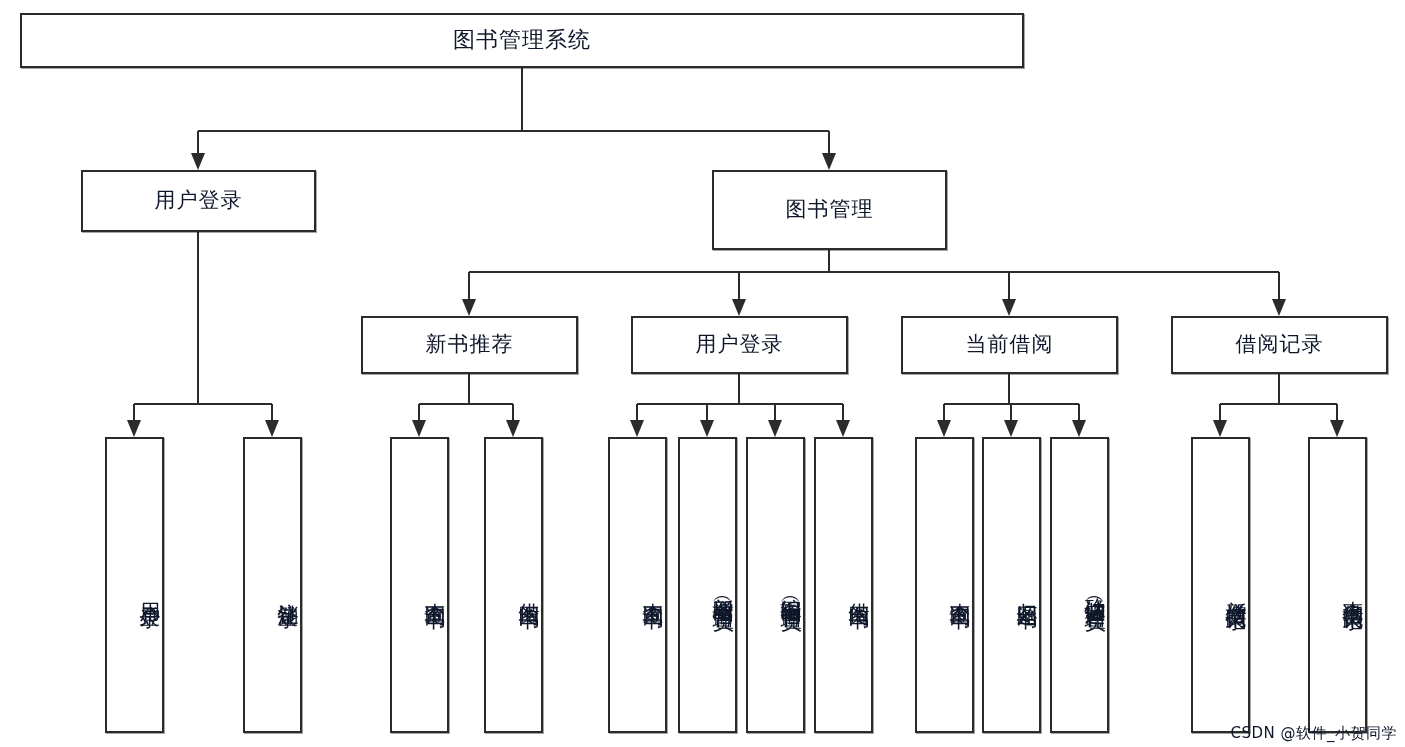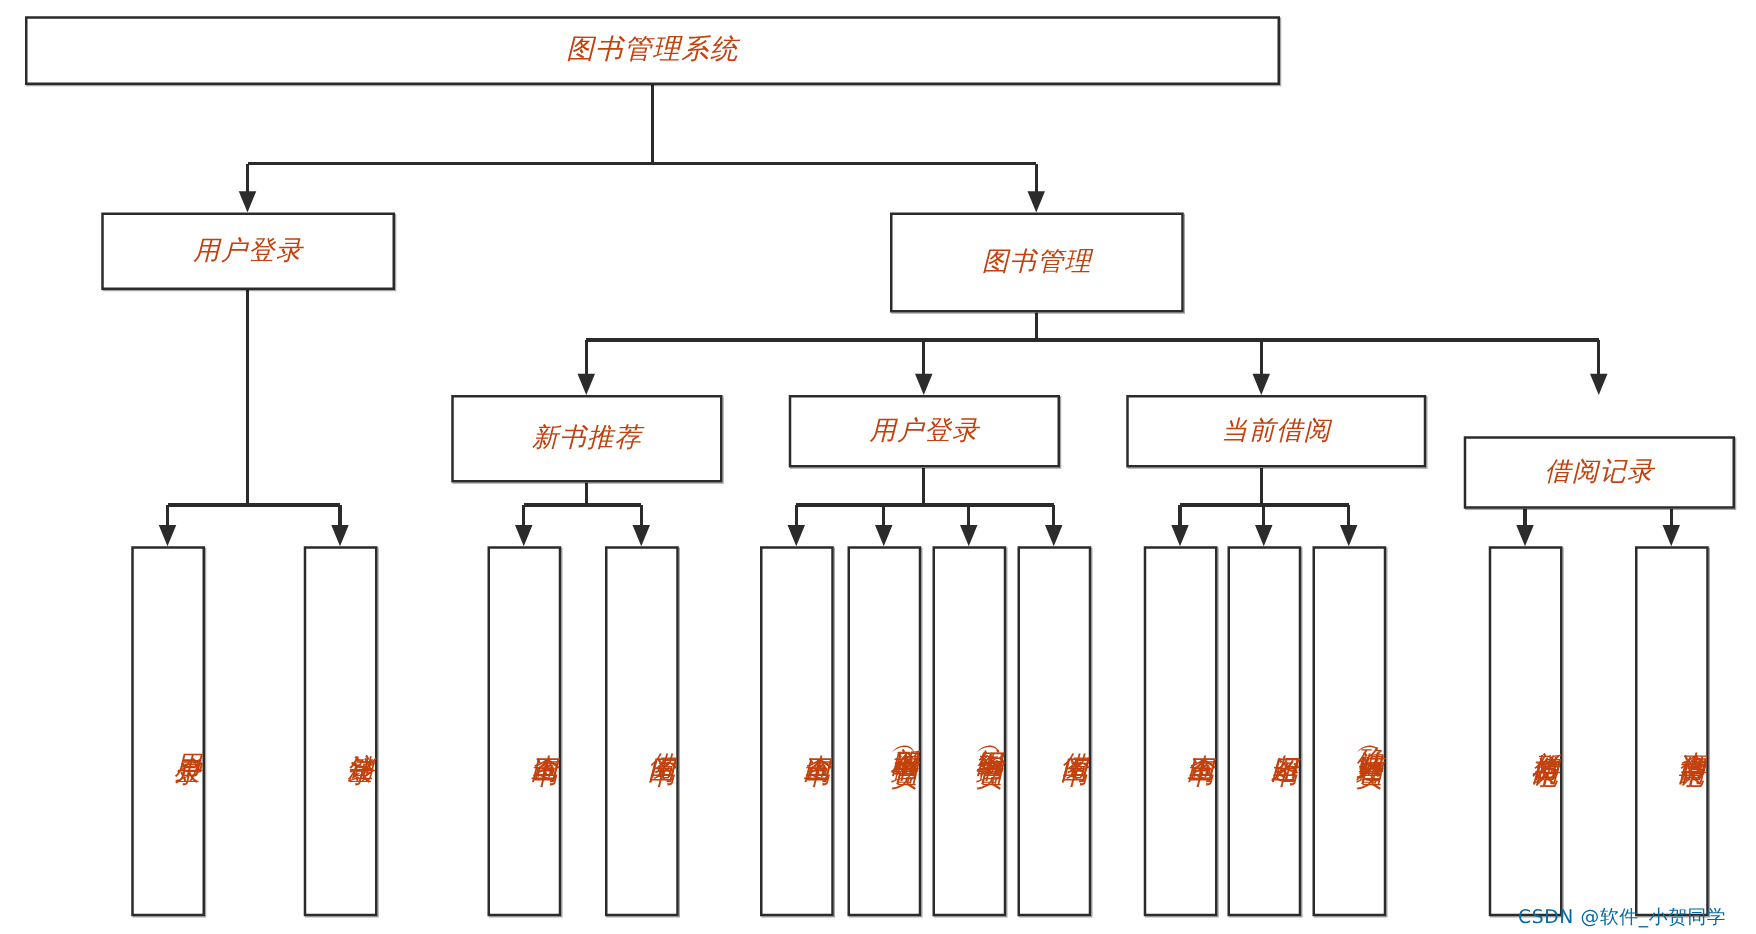"图书管理系统" .node { color: #c2410c -> #0f172a; font-style: italic -> none }
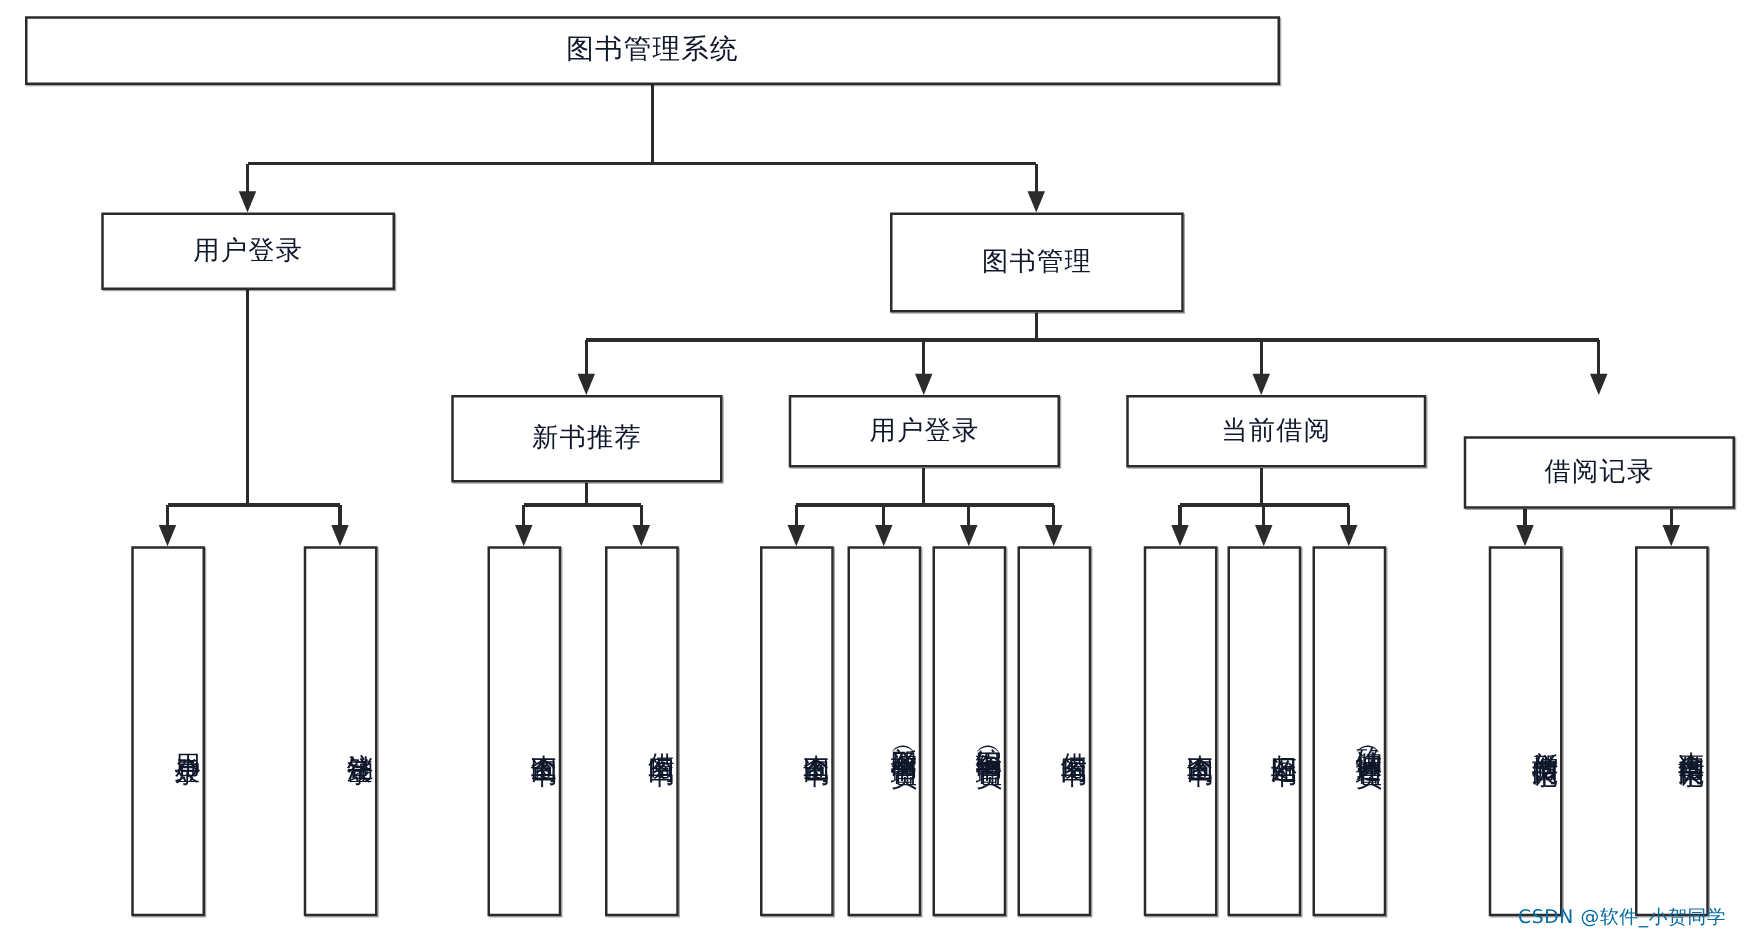"新书推荐" div.node { height: 70px -> 58px }
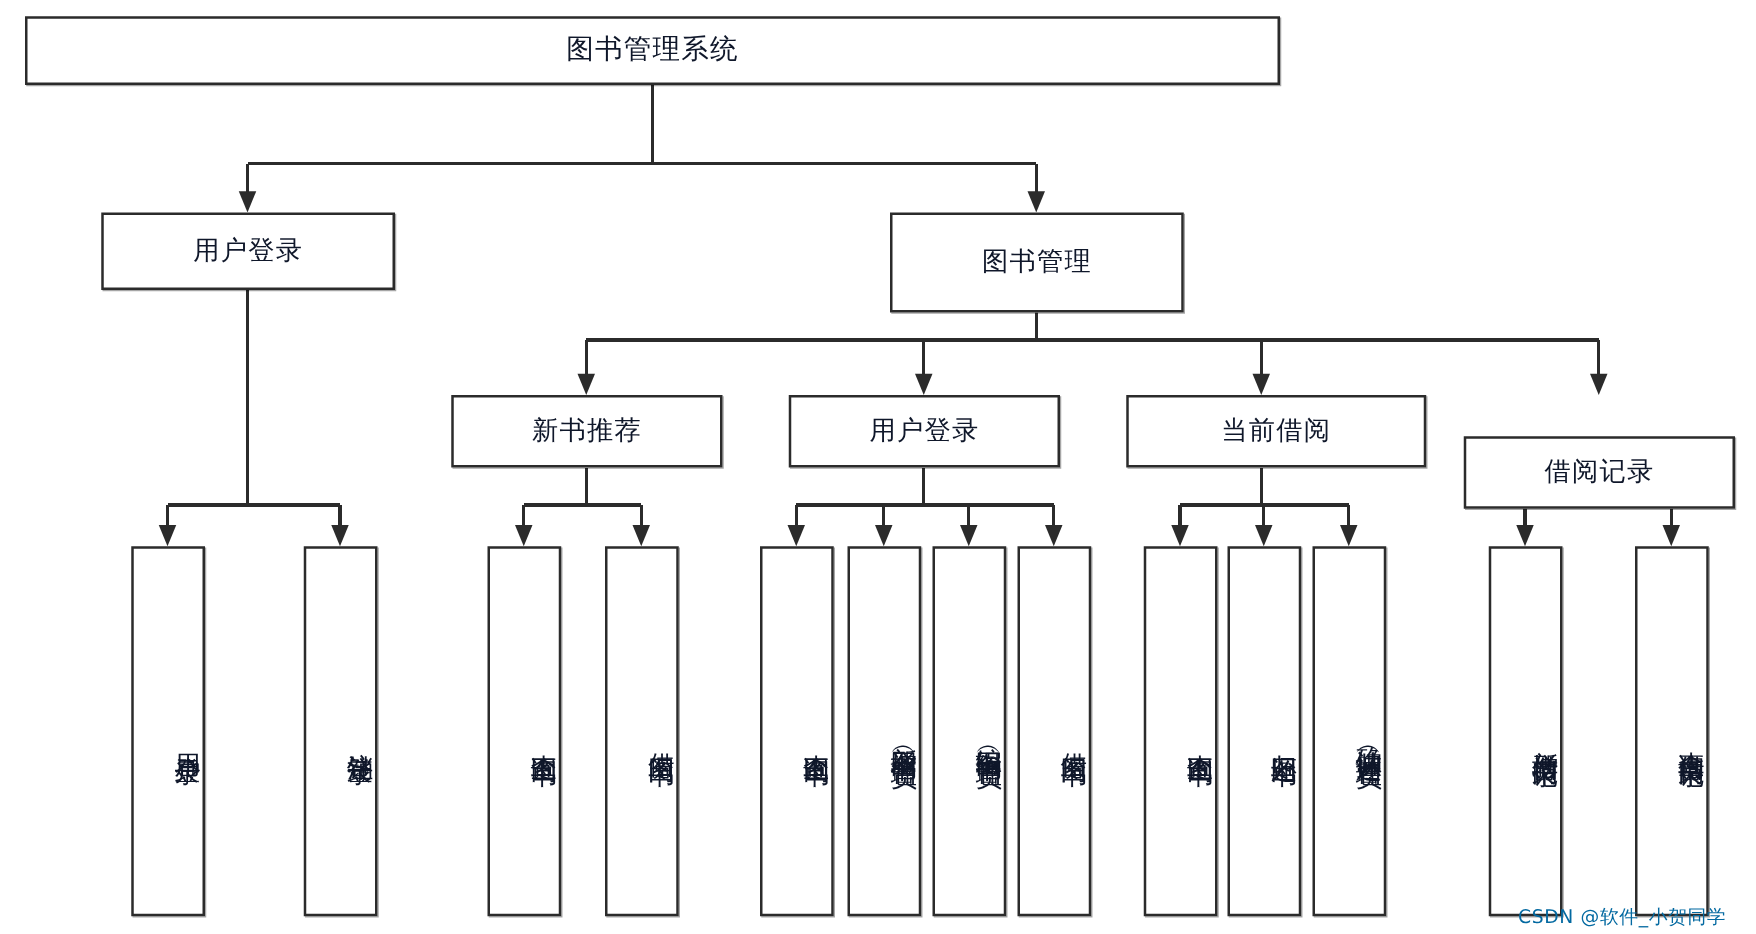"当前借阅" div.node { width: 240px -> 217px }
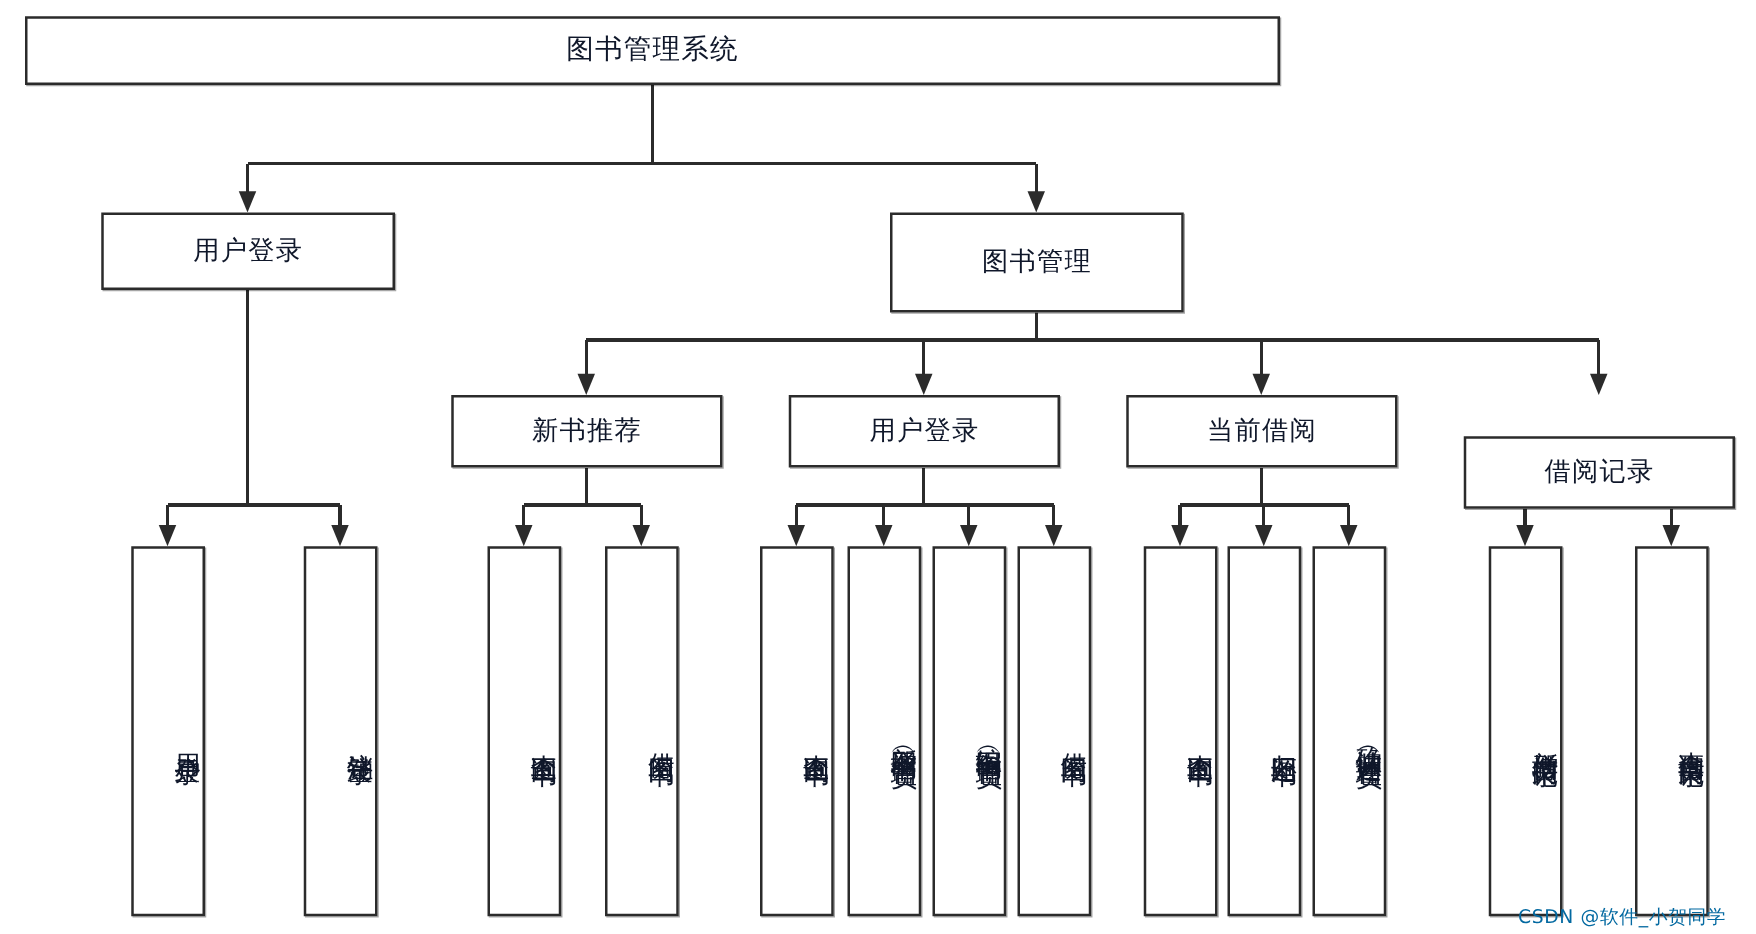"借阅记录" div.node { margin-top: 33px -> none }
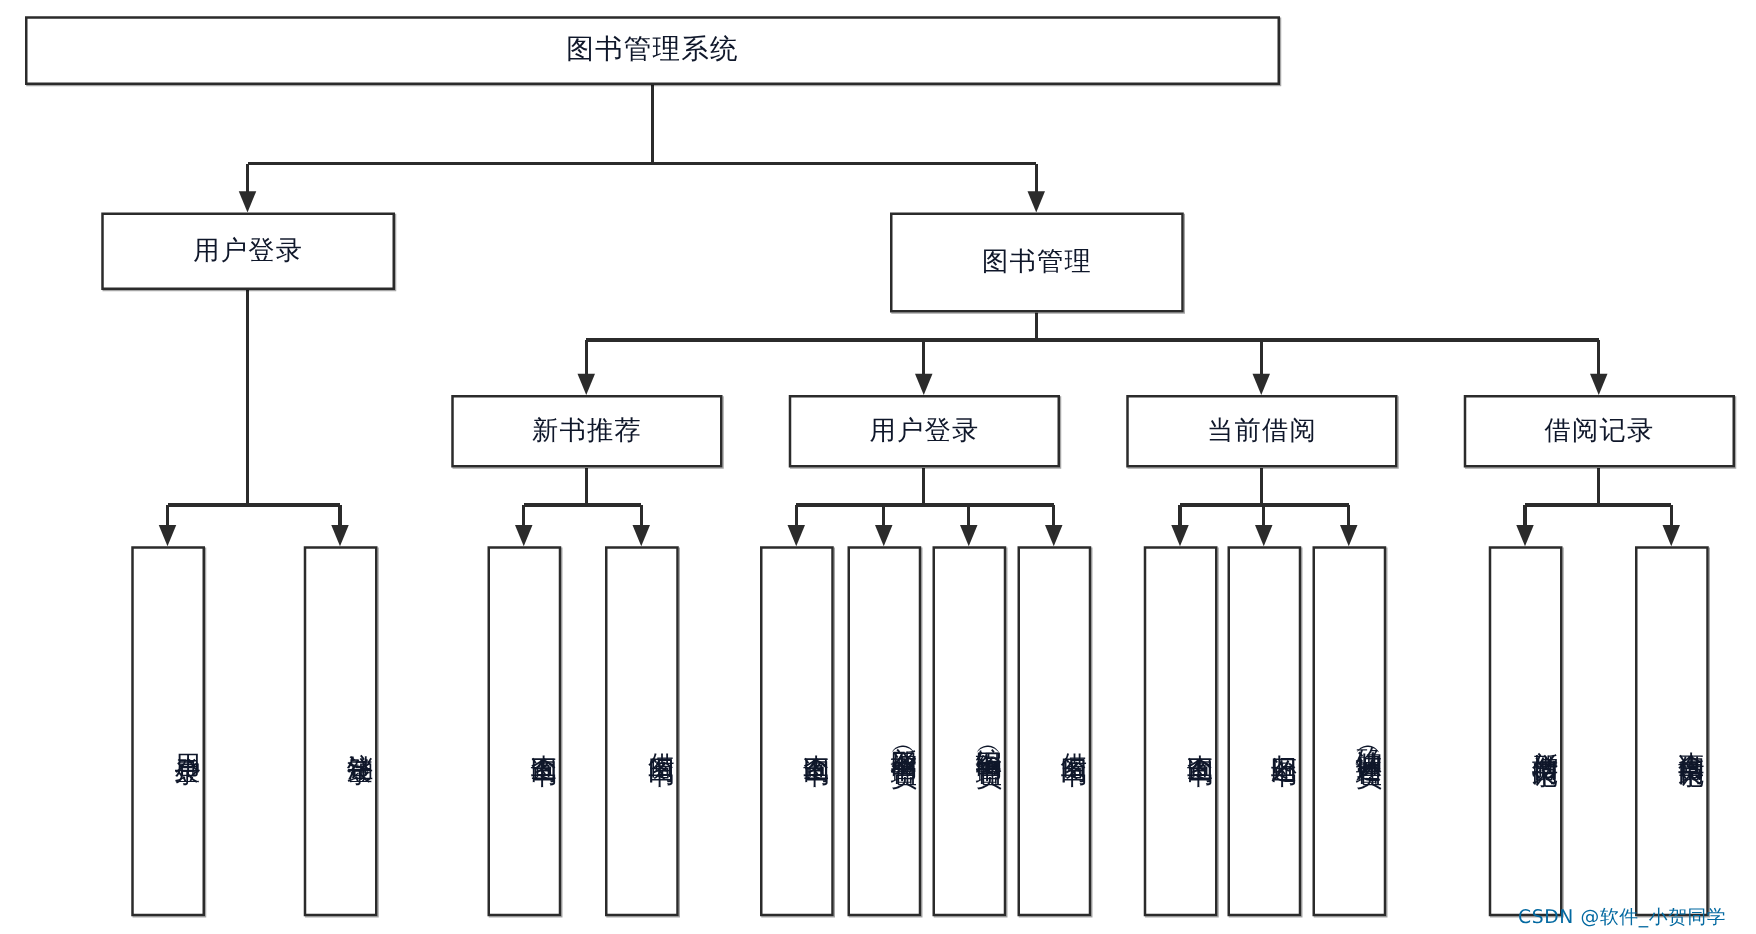"CSDN @软件_小贺同学" #watermark { color: #0369a1 -> #0f172a; right: 24px -> 8px }
